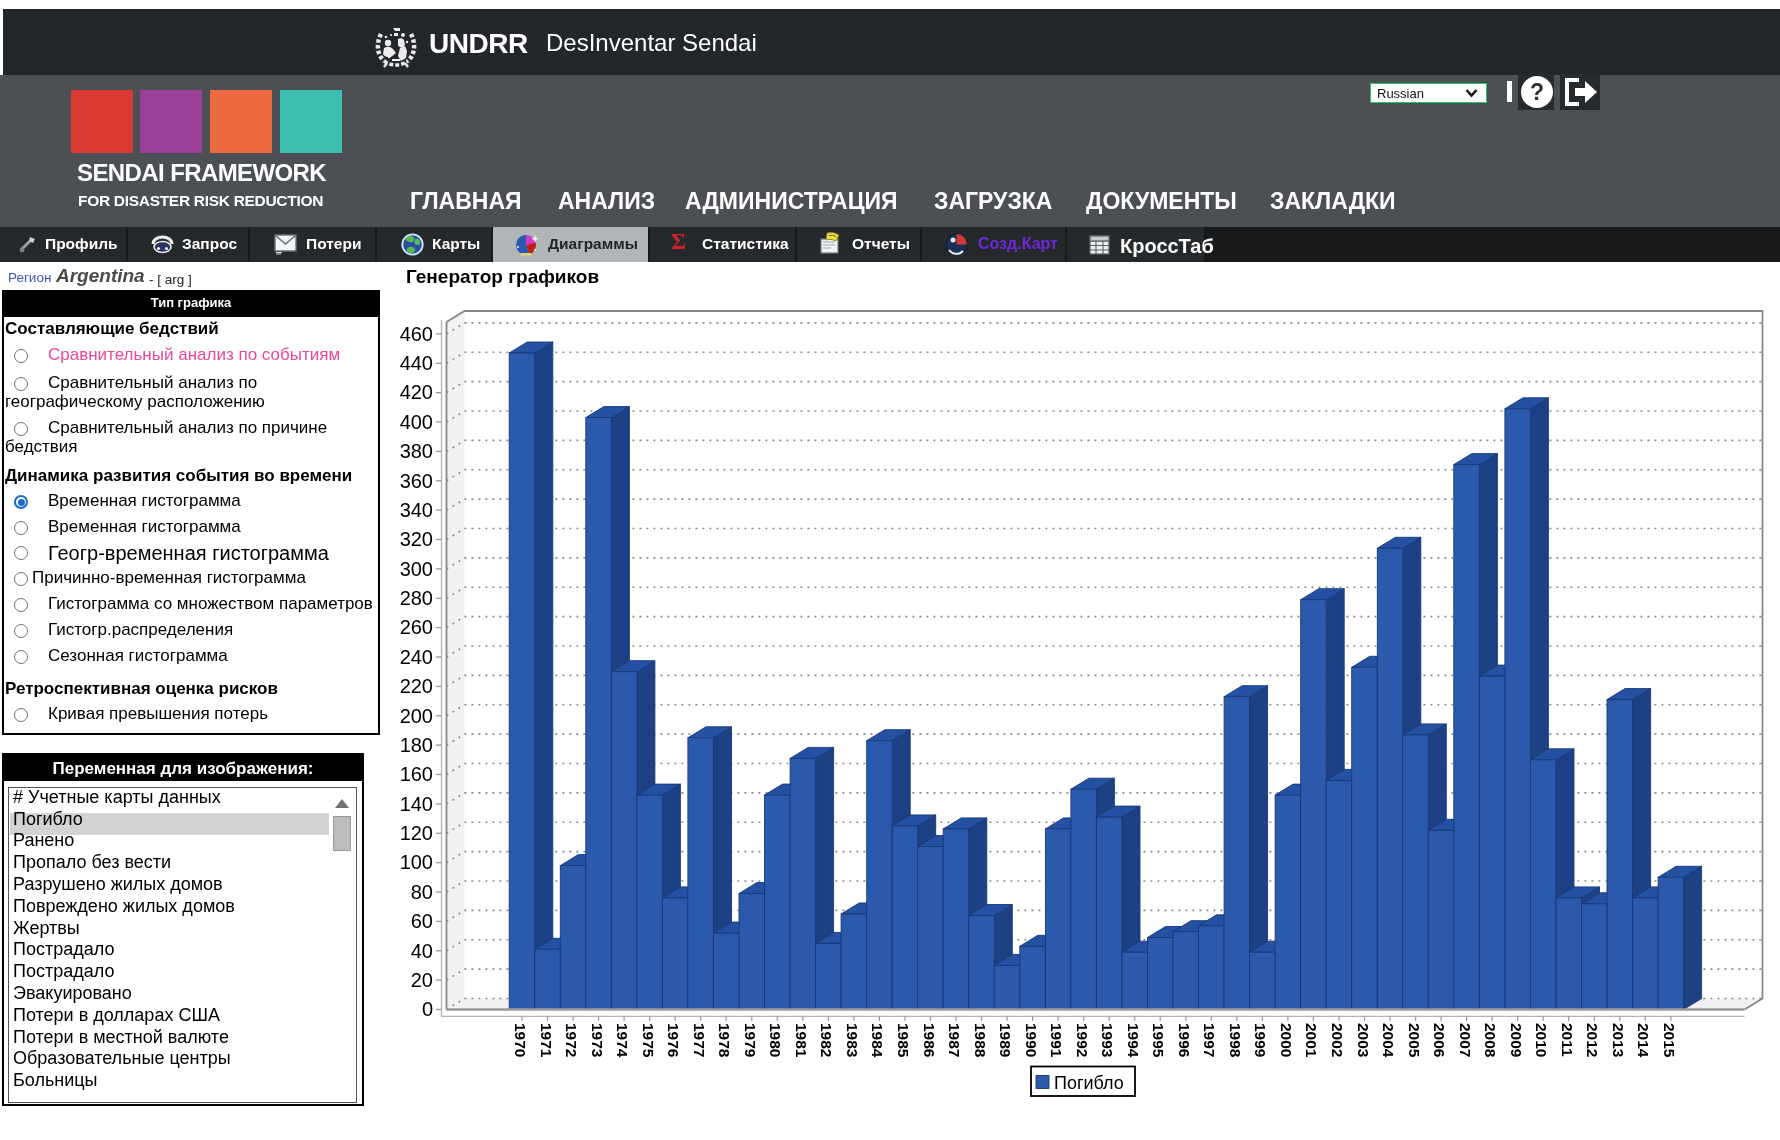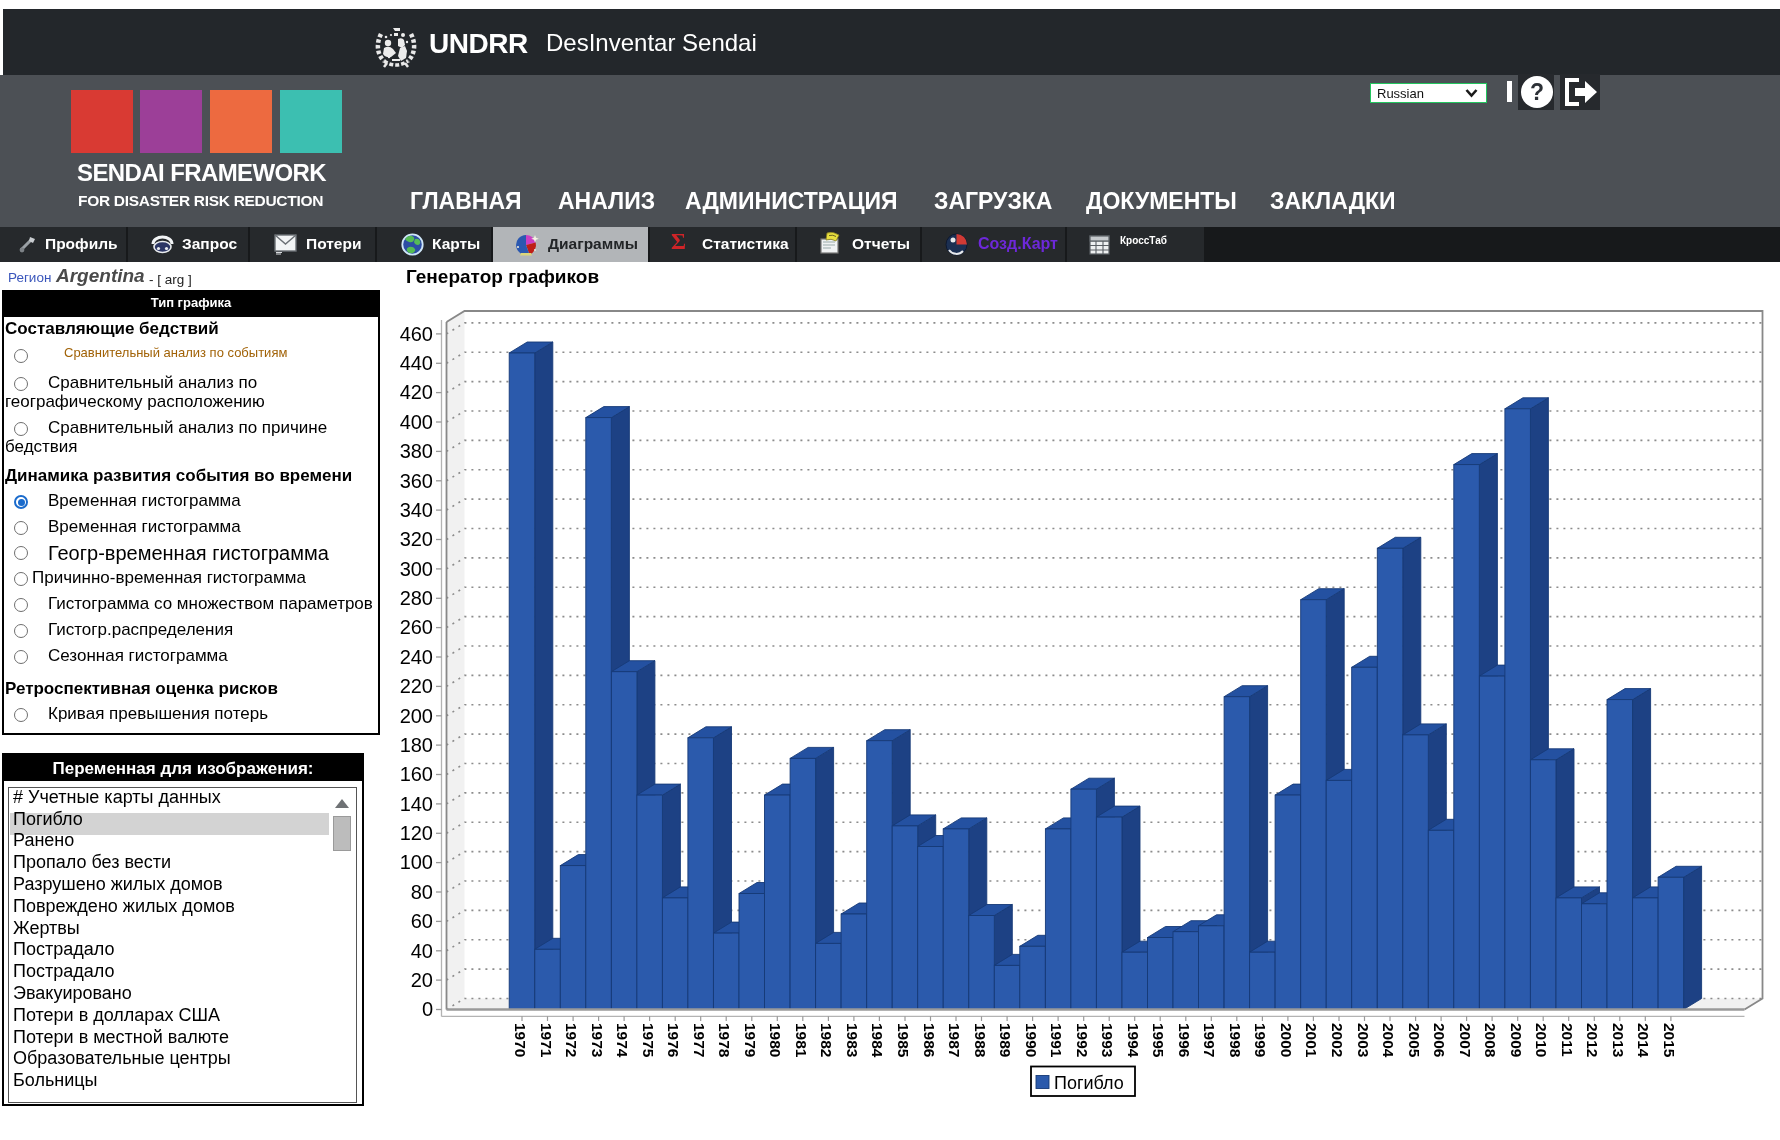"КроссТаб" div { font-size: 10px -> 20px }
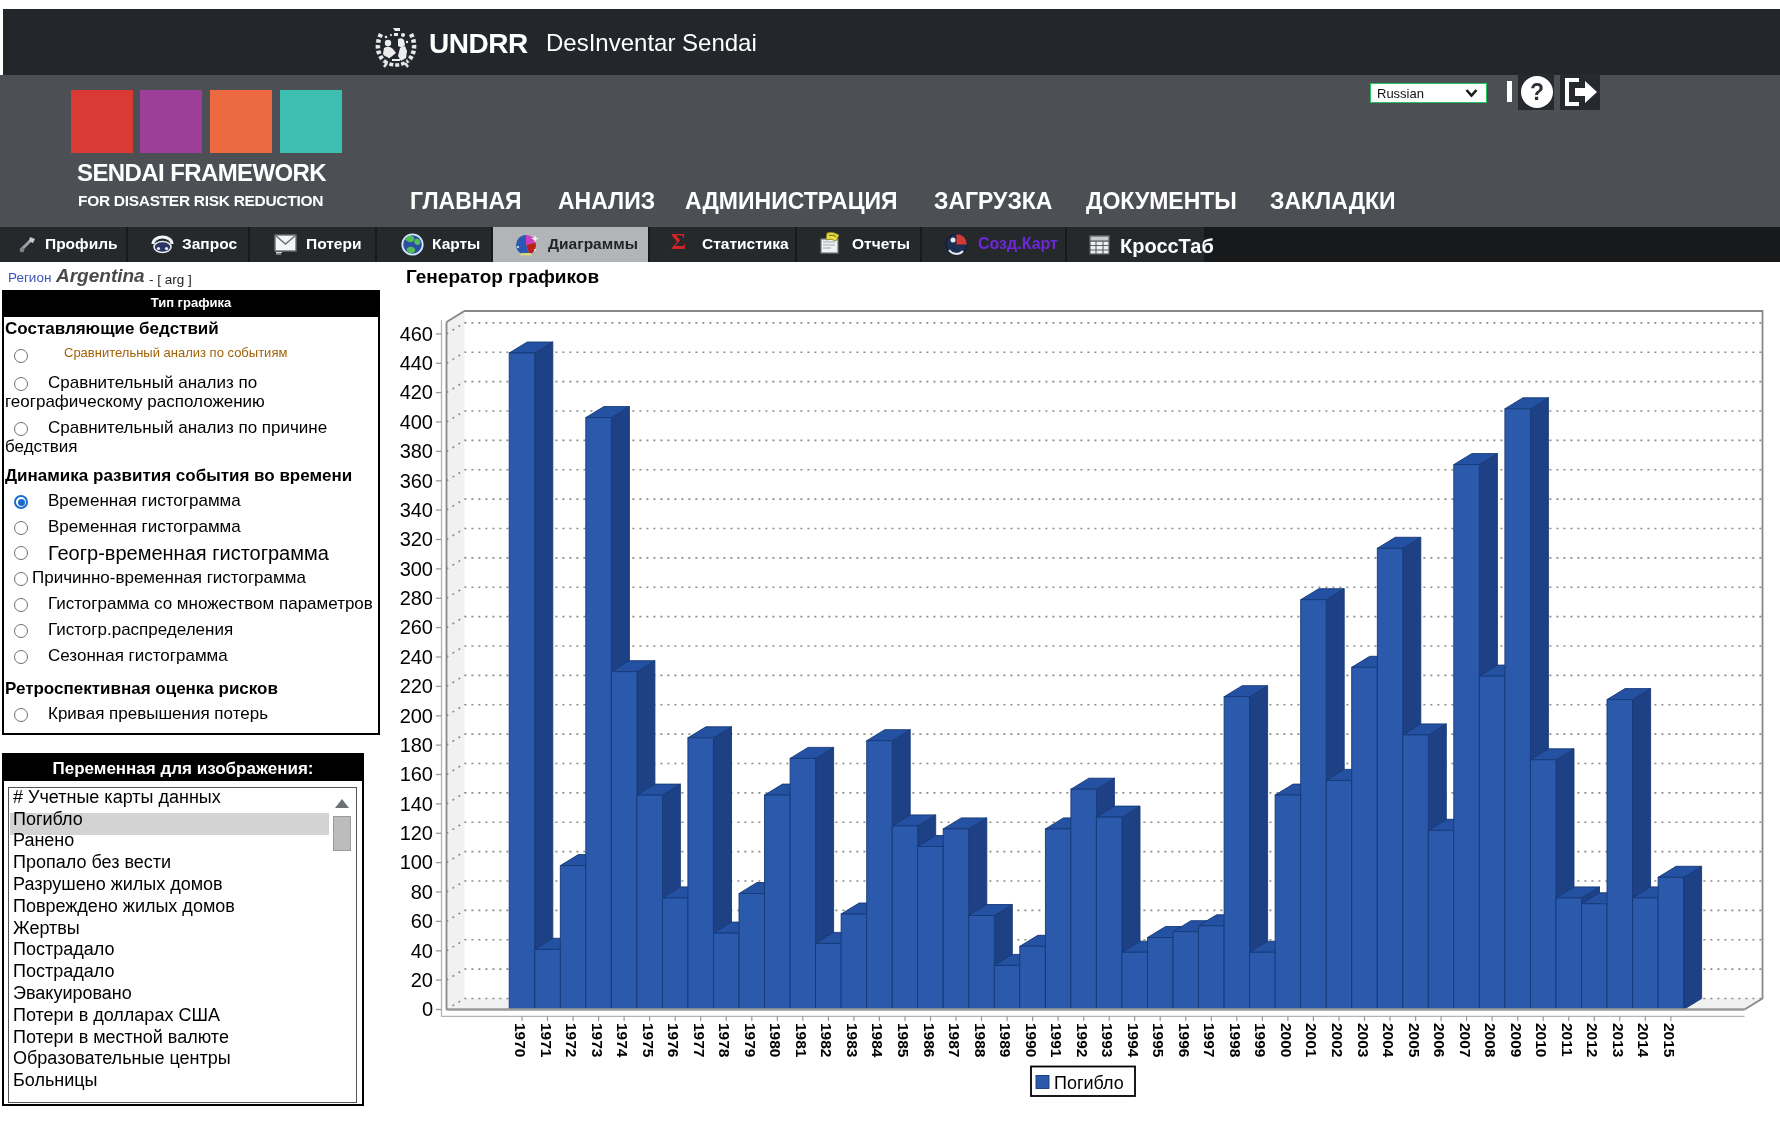"Сравнительный анализ по событиям" div { color: #a16207 -> #ec4899; font-size: 13px -> 17px; left: 64px -> 48px }
